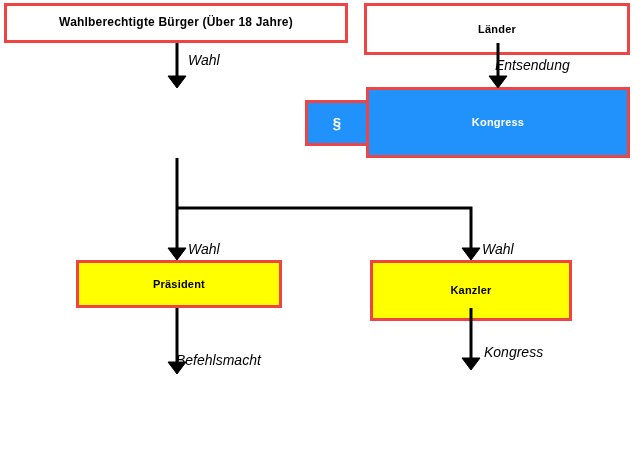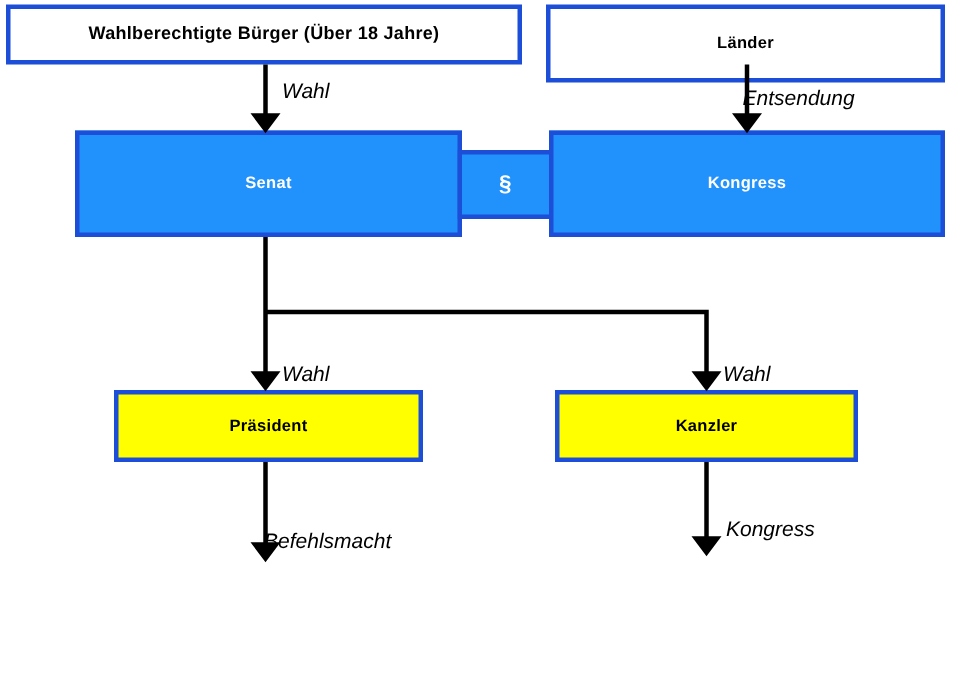"Wahlberechtigte Bürger (Über 18 Jahre)" .node { border: 3px solid #1d4ed8 -> 3px solid #ef4444 }
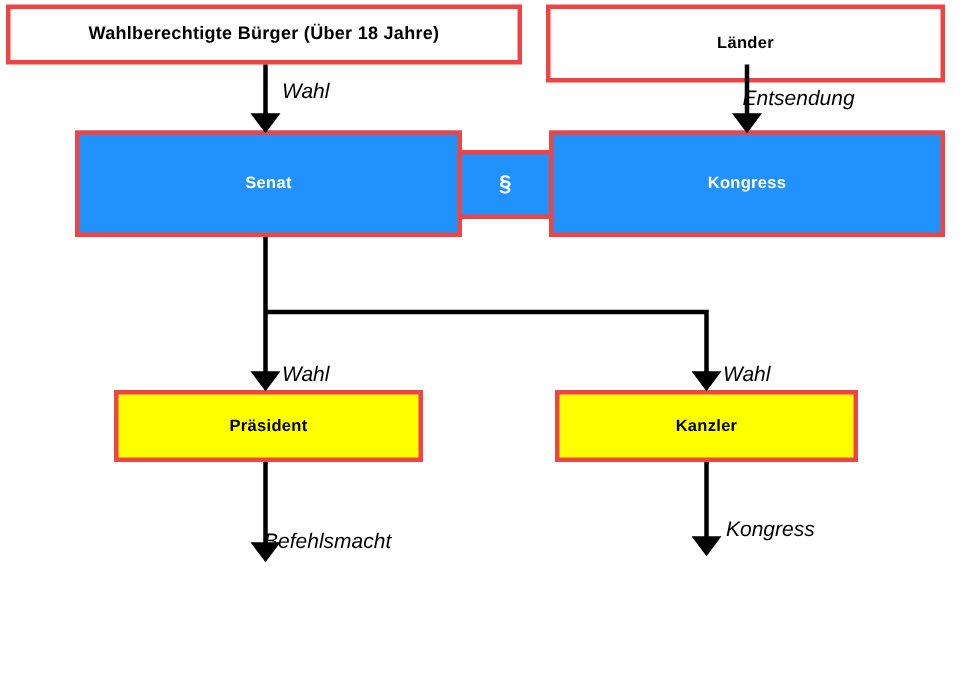"Senat" div.node { html: <div> <span>Senat</span> </div> -> none }
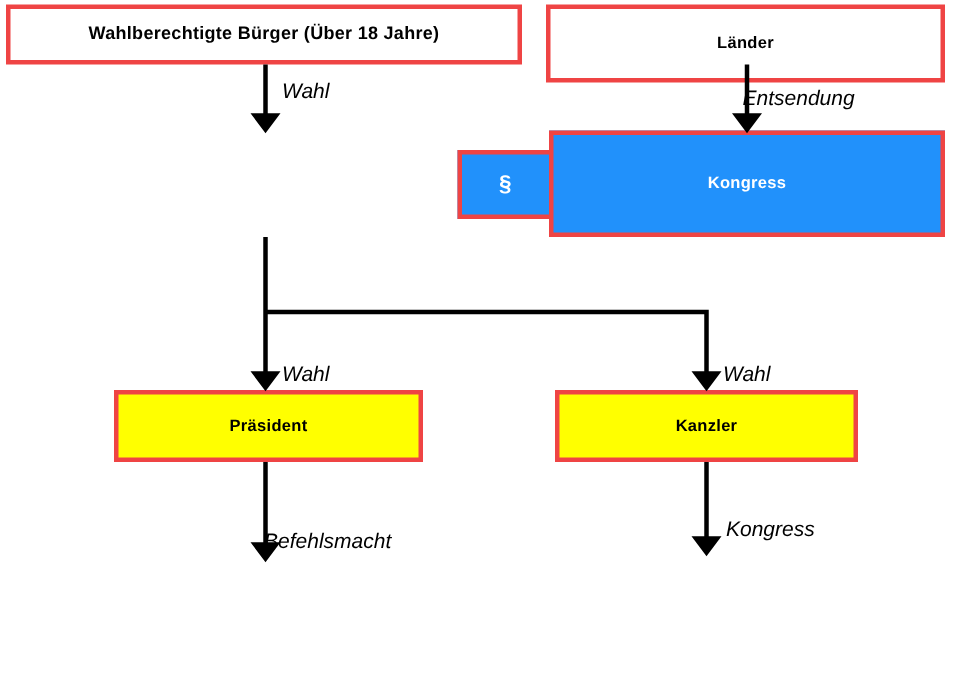"Kanzler" div.node { height: 48px -> 61px }
